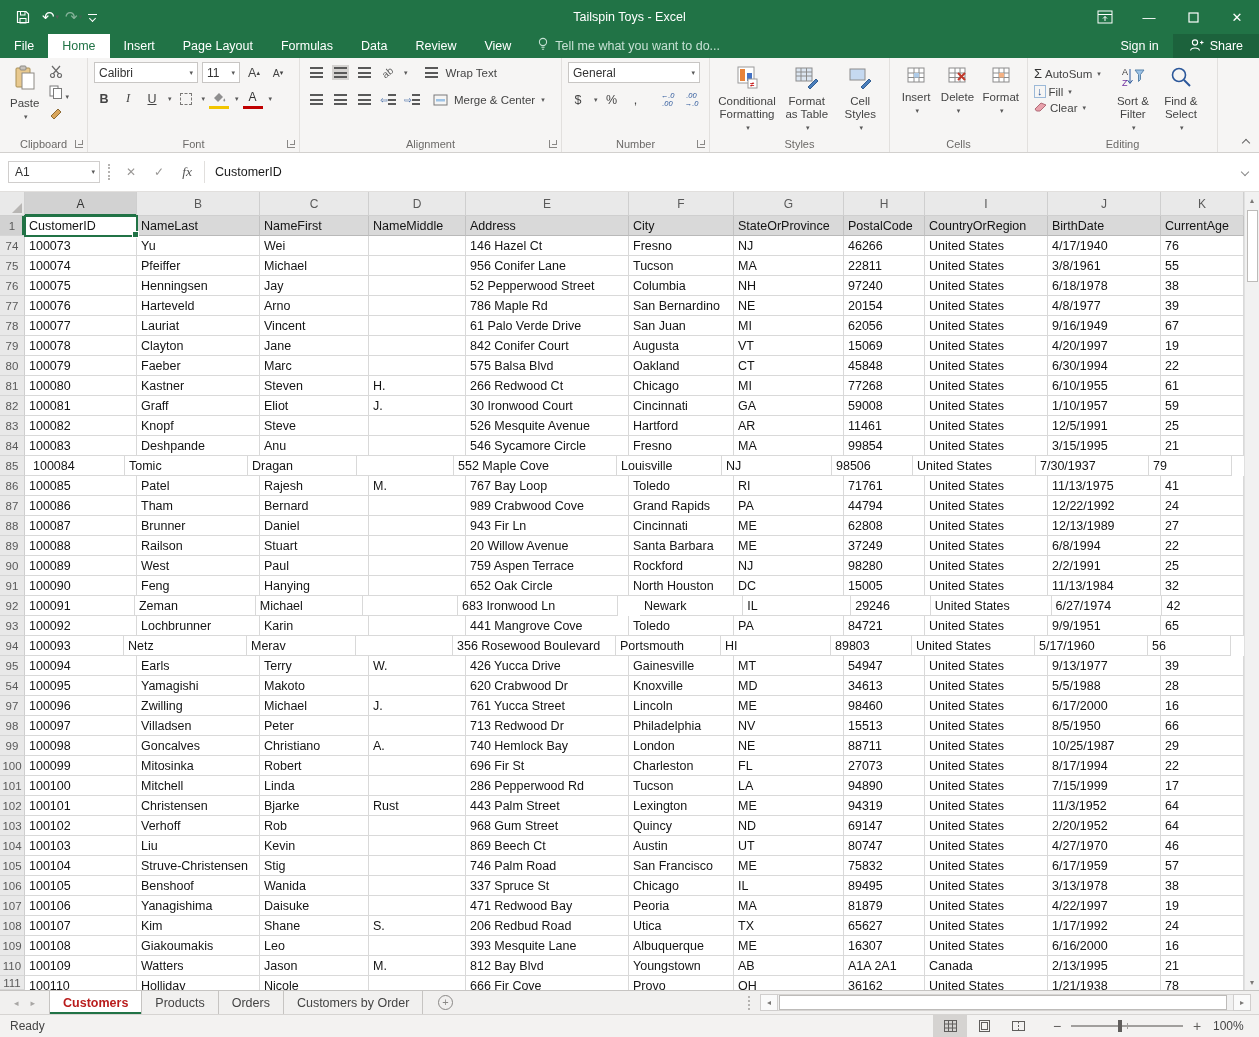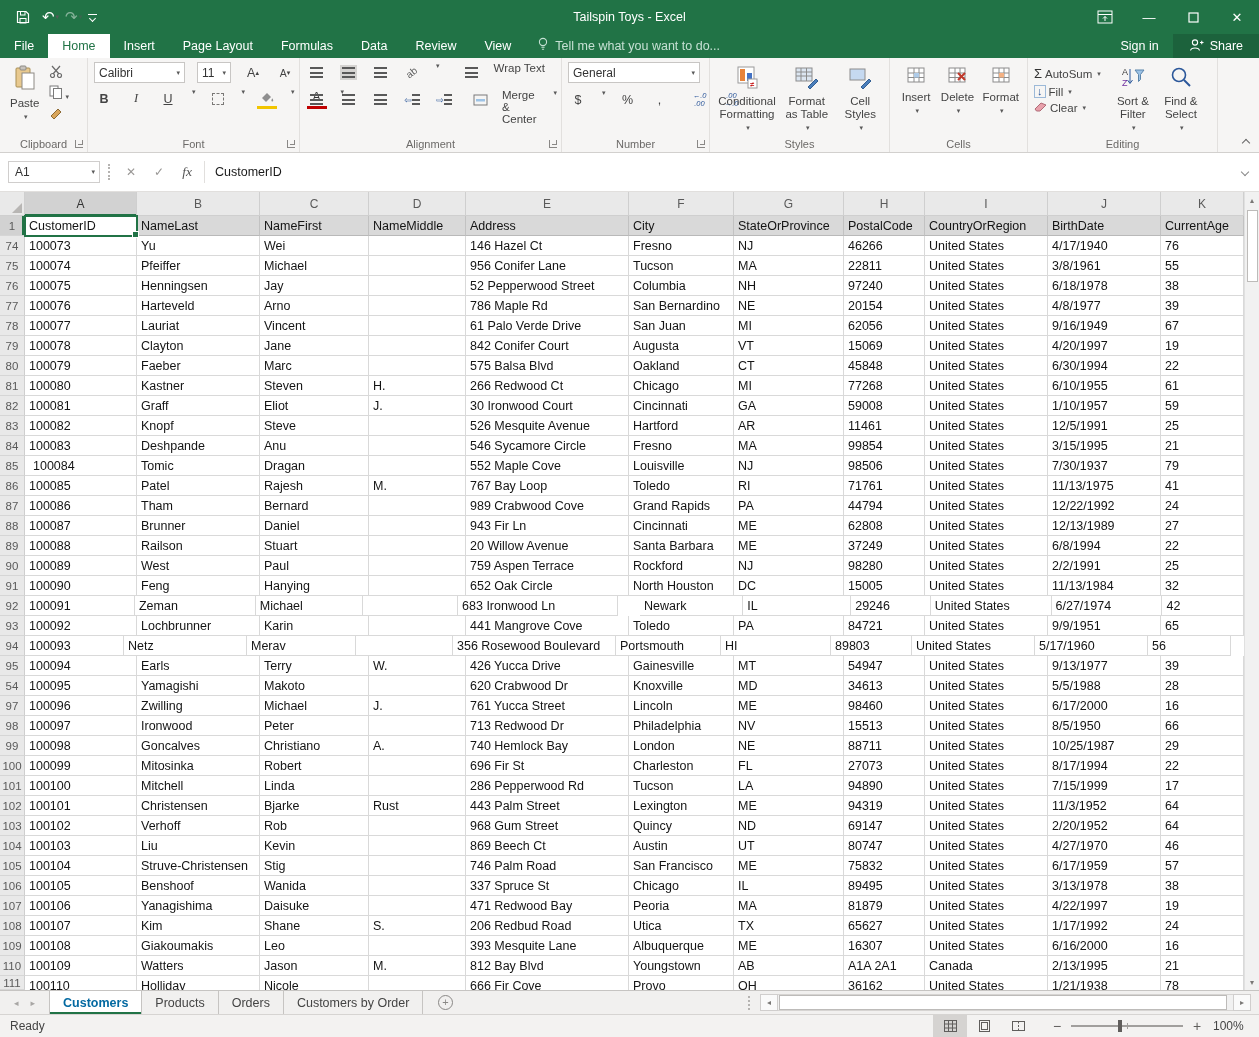"Calibri" .rrow { align-items: flex-start -> center; gap: 12px -> 4px }
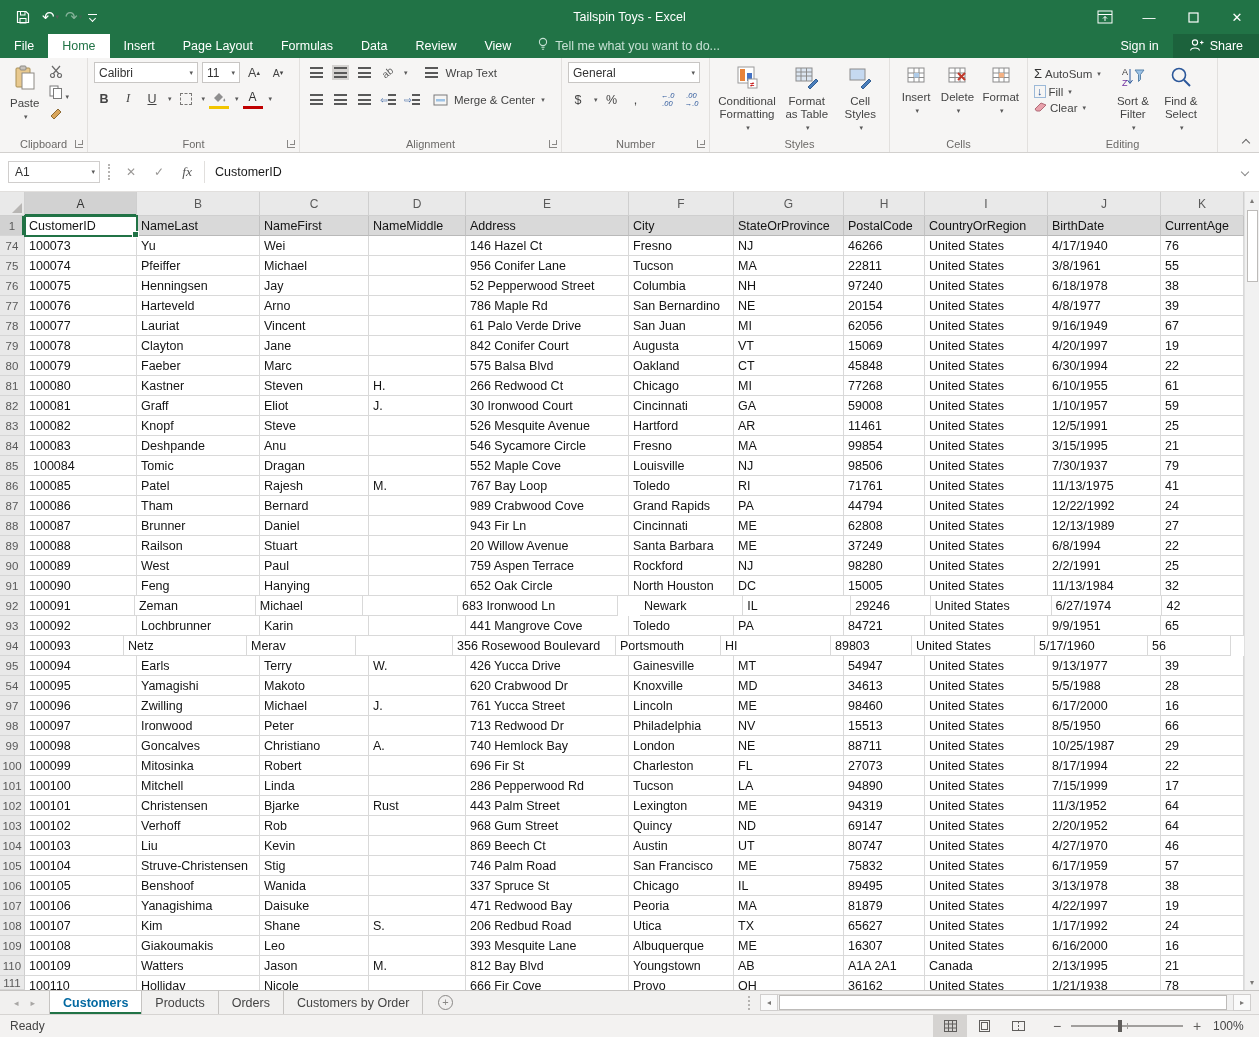"100084" div.cell { width: 112px -> 100px }
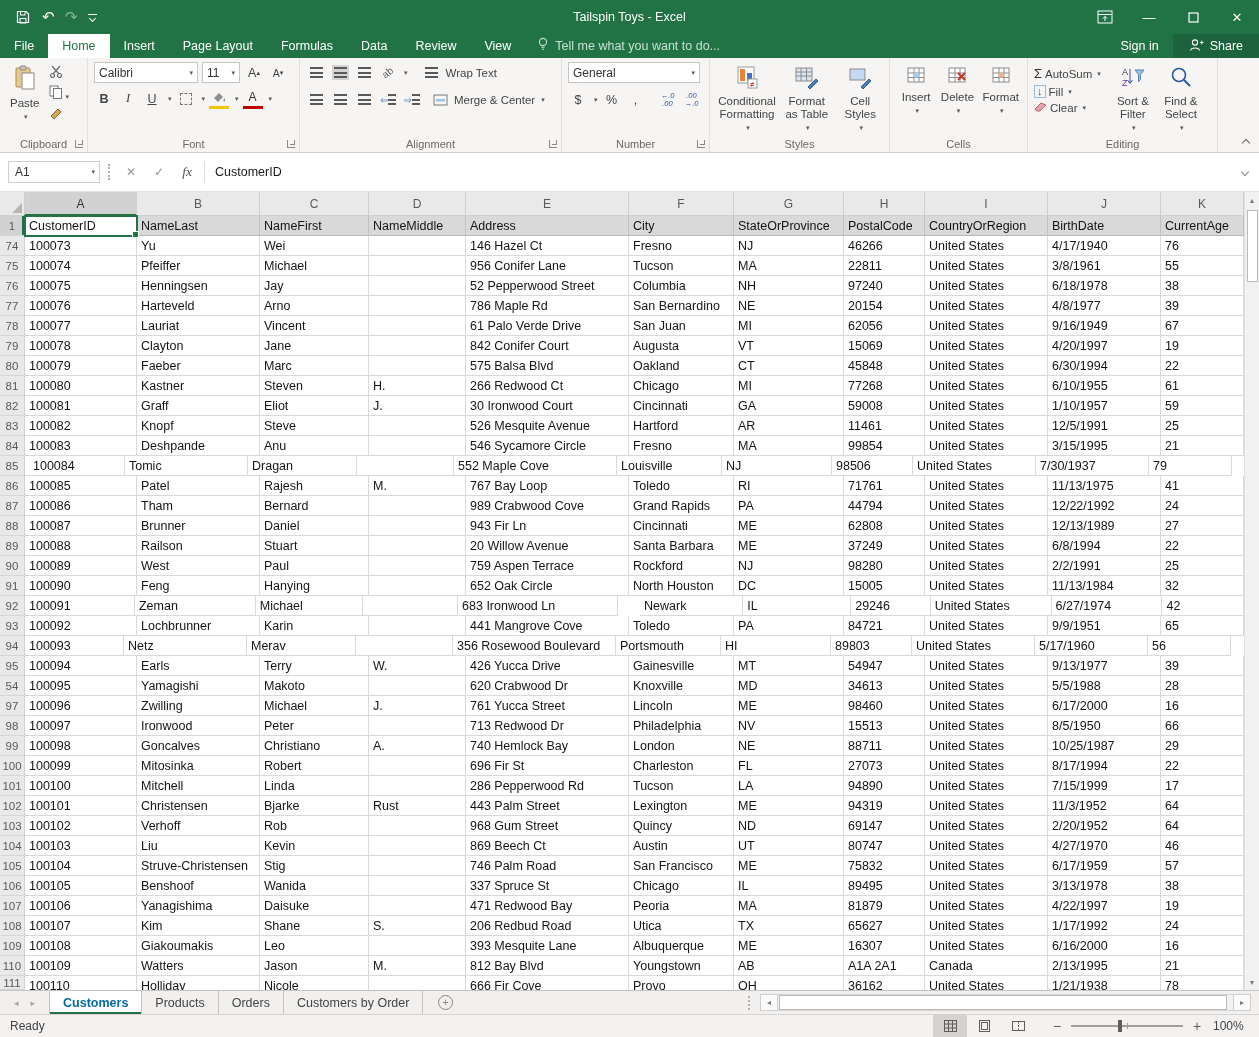"Ironwood" div.cell { text: Ironwood -> Villadsen }
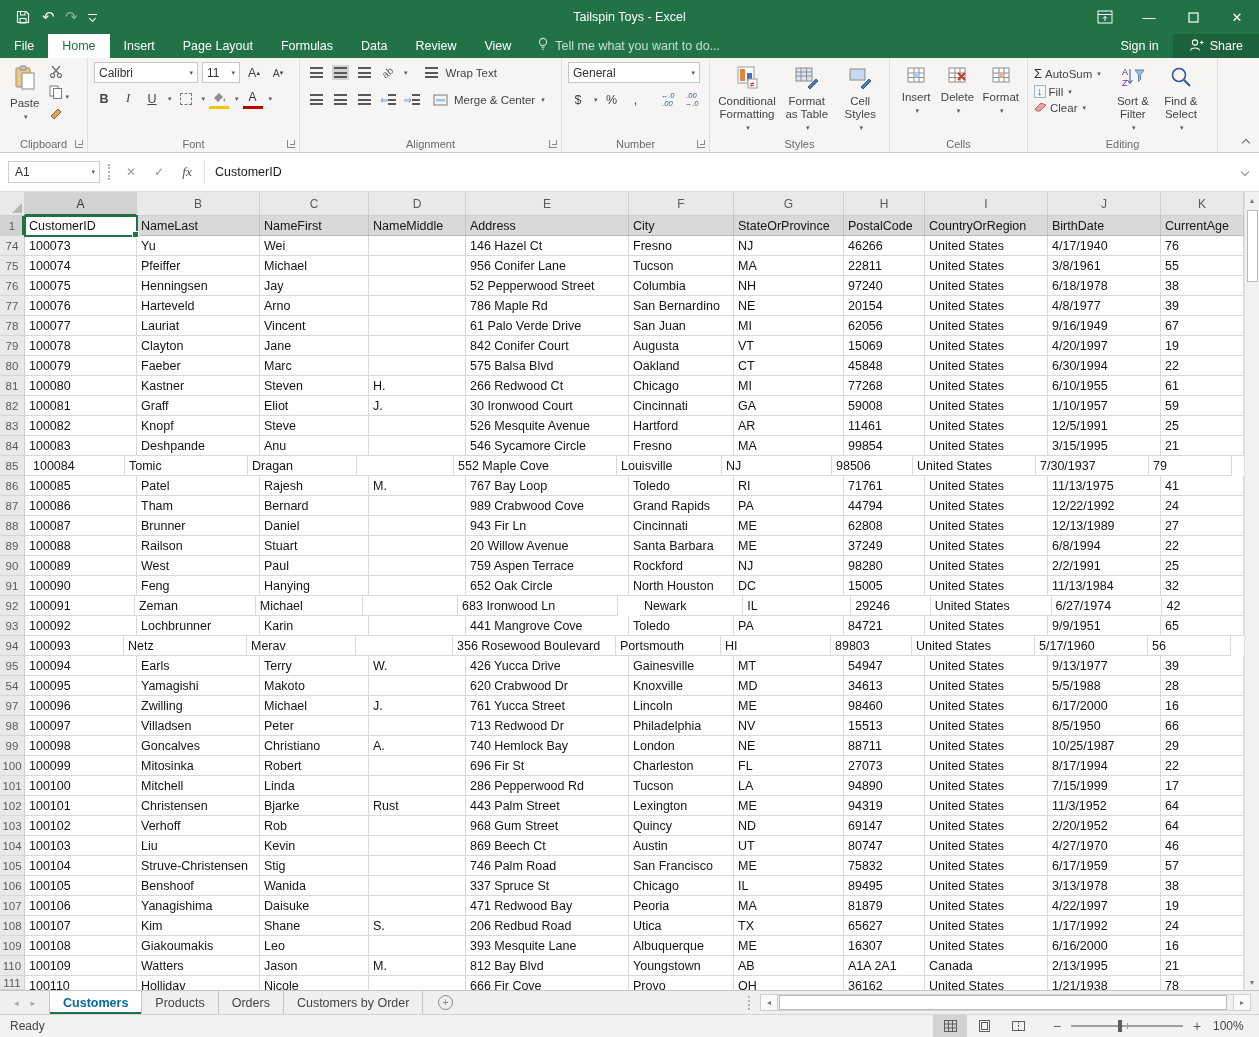"Customers" .stab.active { color: #0369a1 -> #b91c1c }
